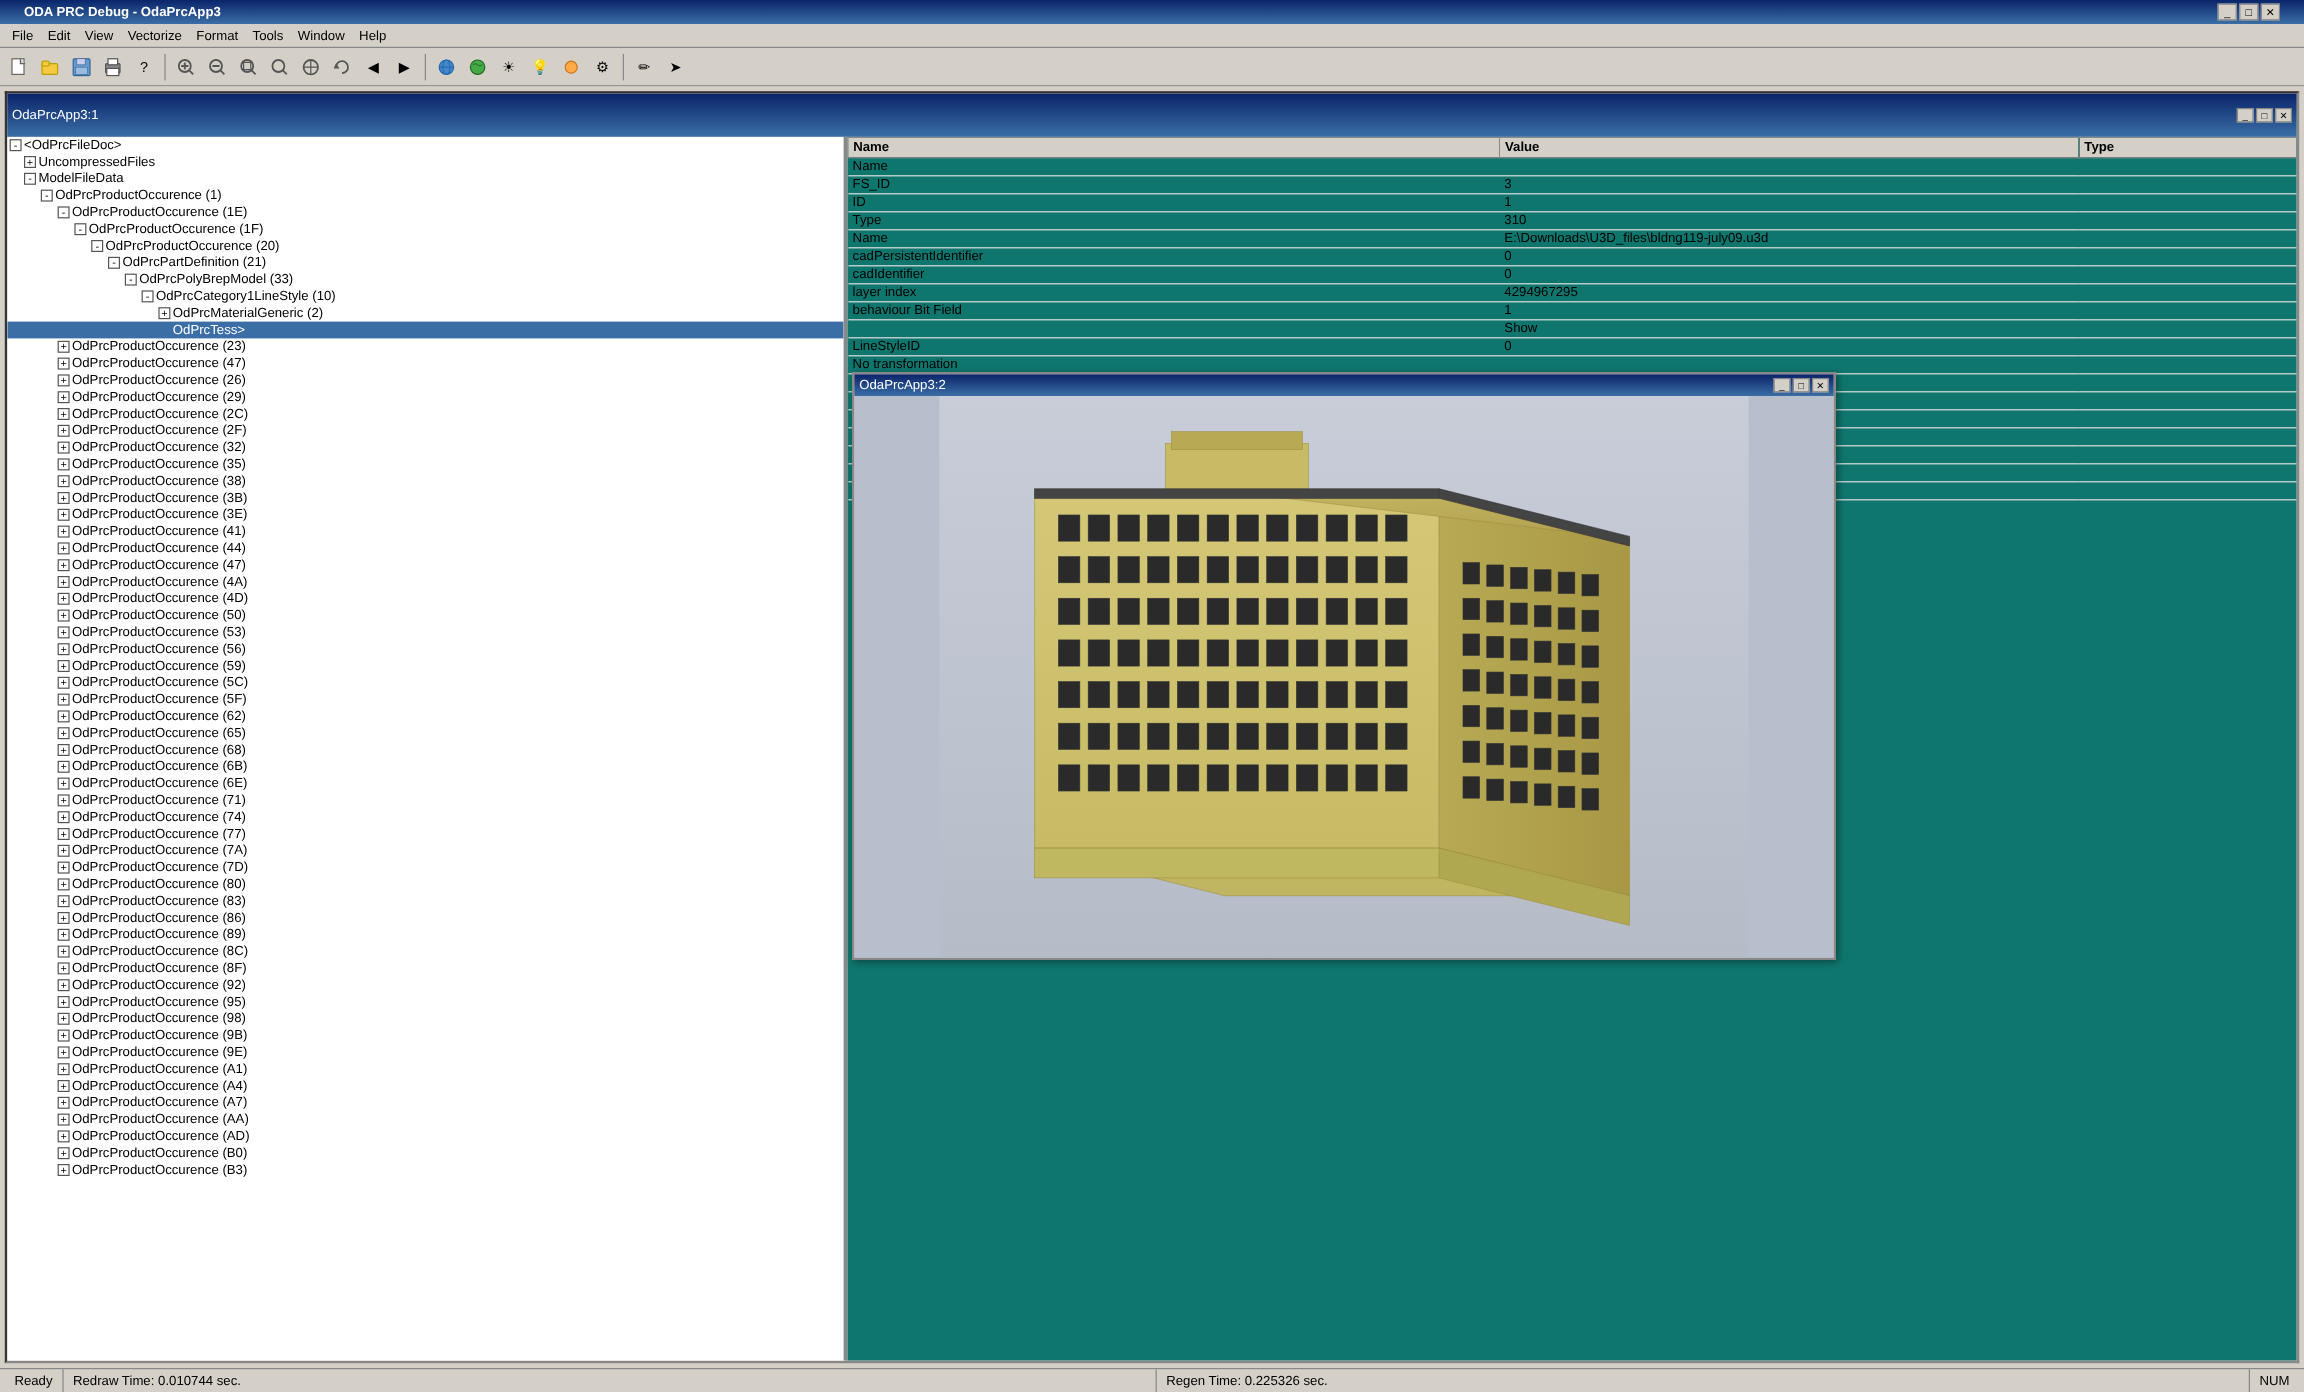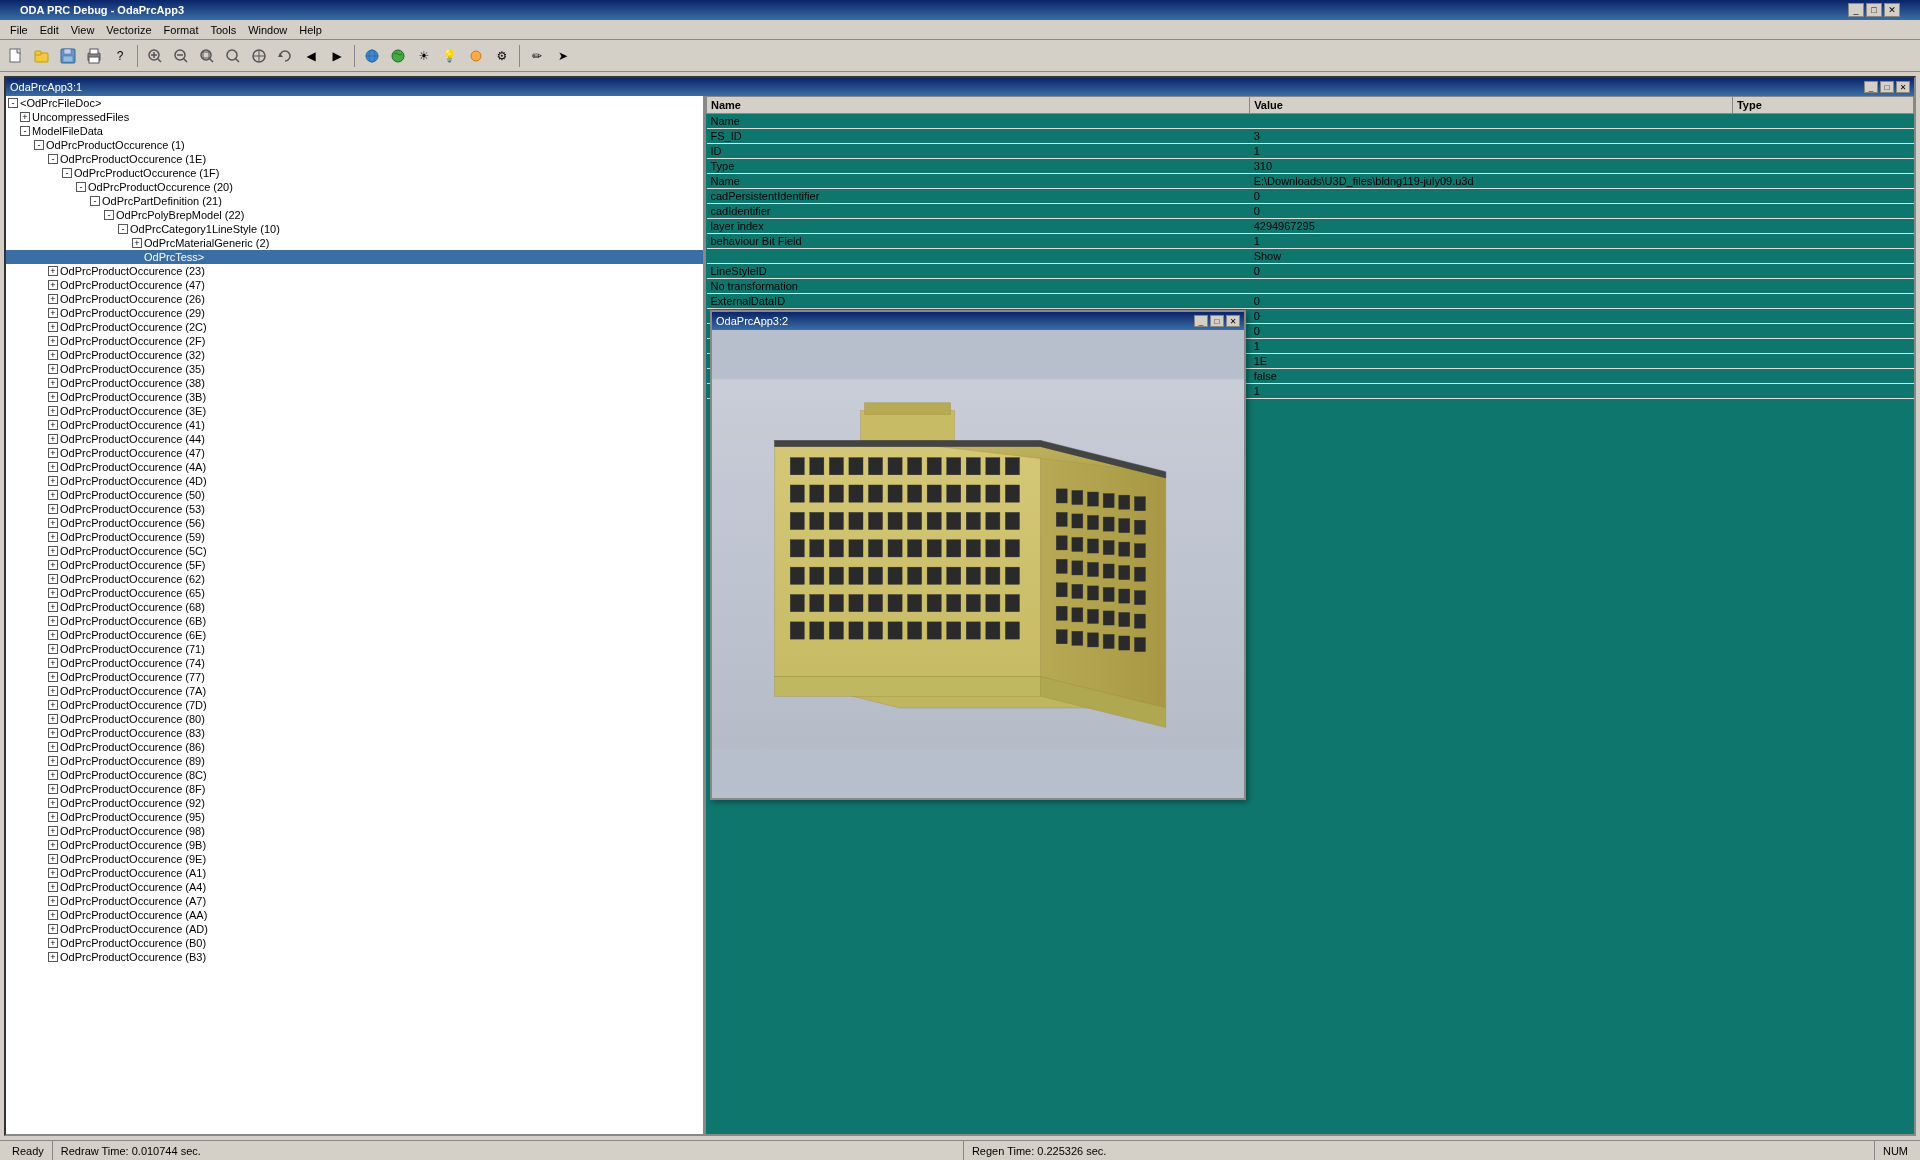"OdaPrcApp3:1" #sub-title-bar { height: 18px -> 36px }
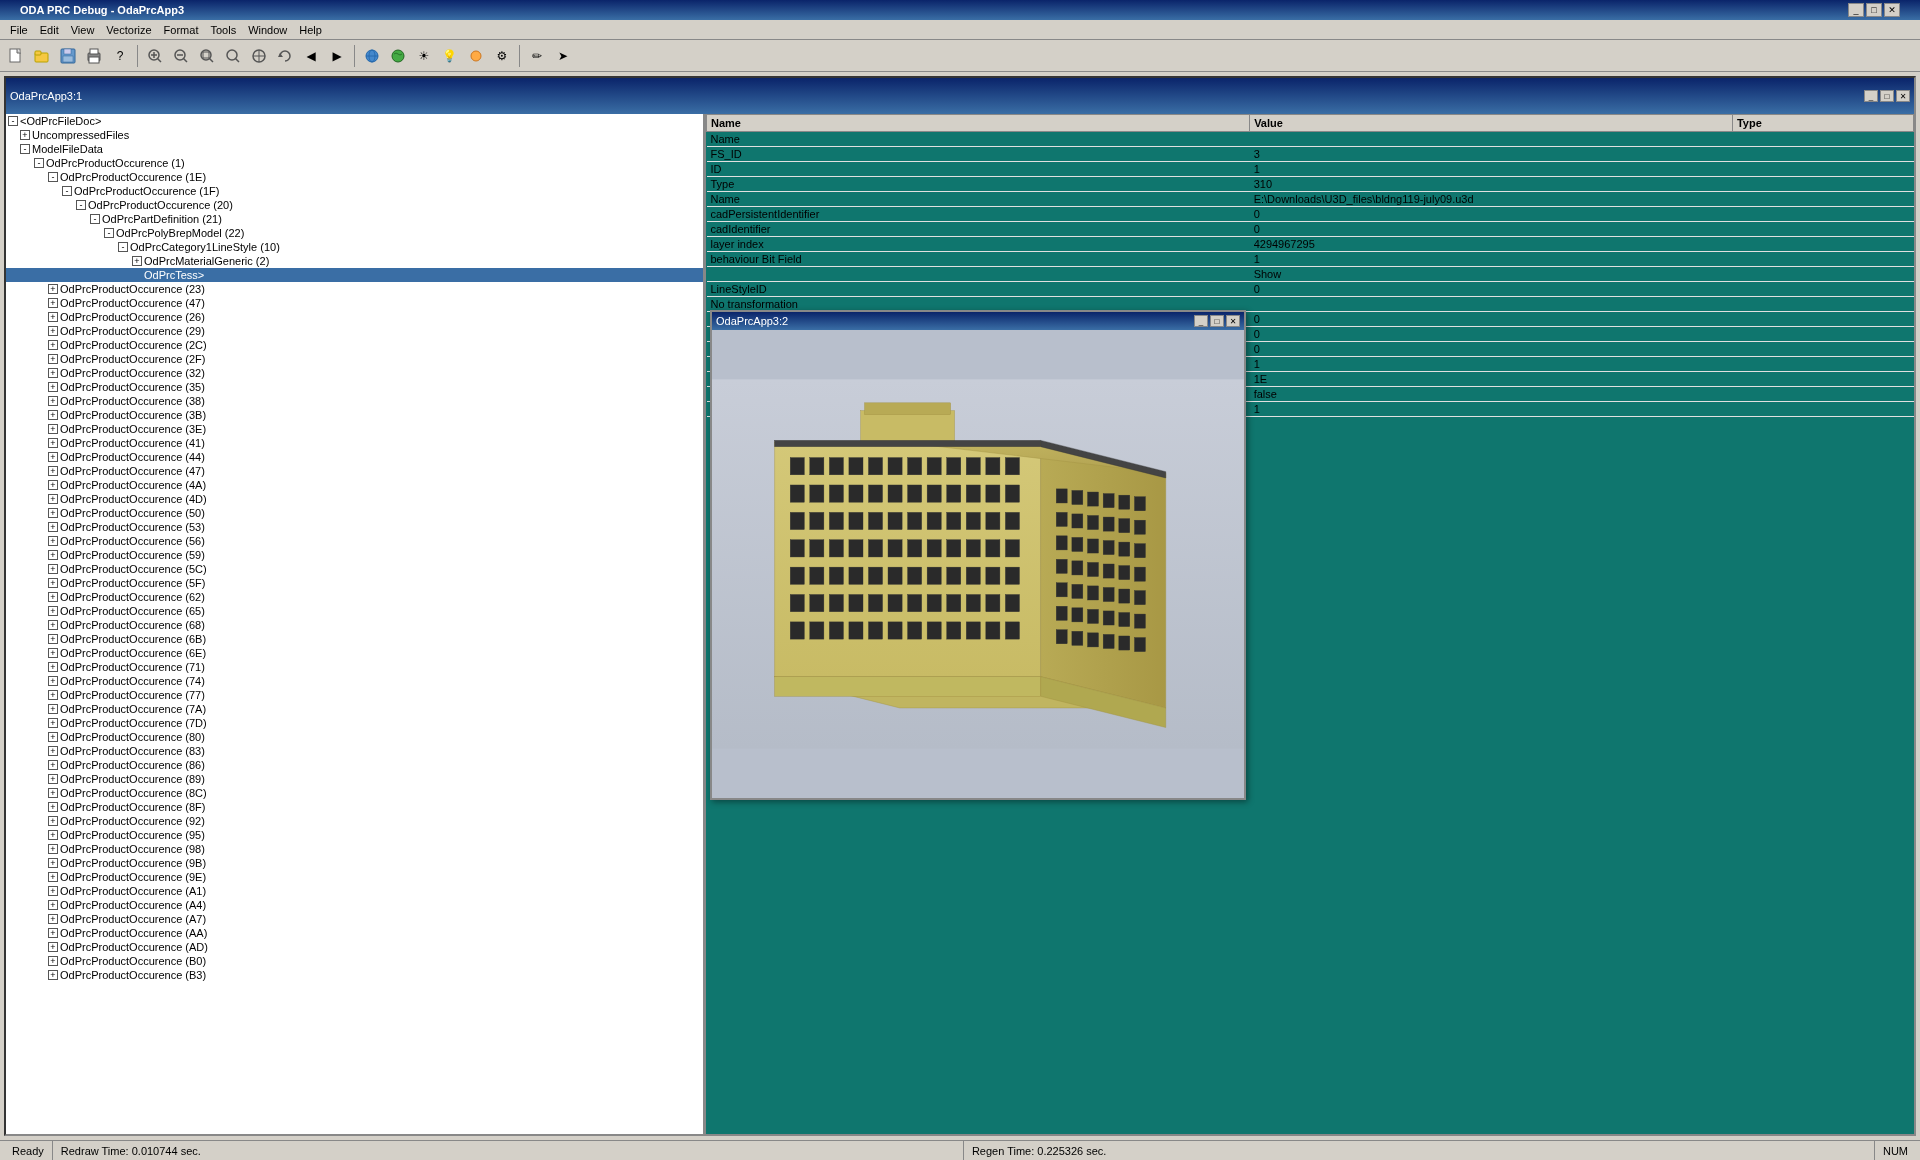"OdPrcPolyBrepModel (22)" span { text: 22 -> 33 }
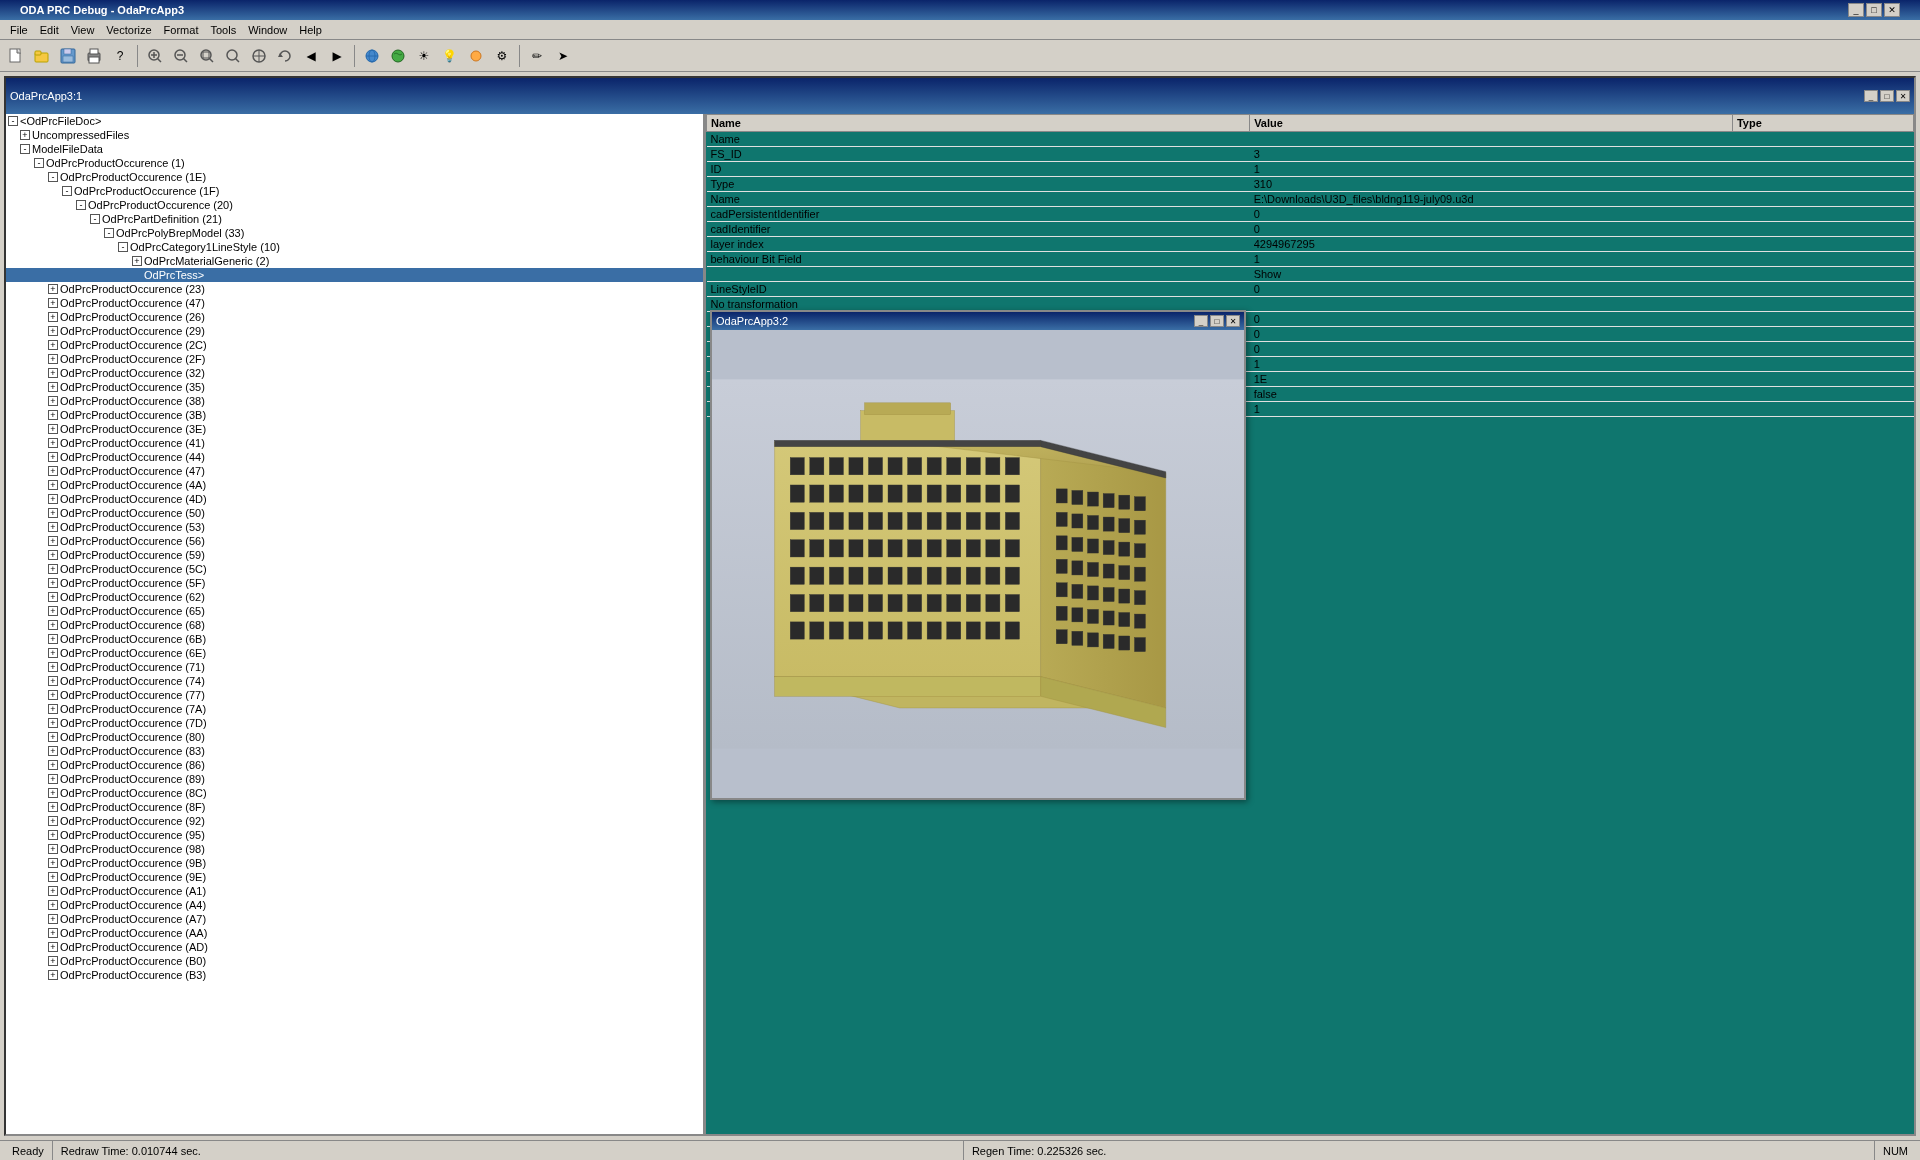"OdaPrcApp3:2" #view3d-window { width: 536px -> 820px }
